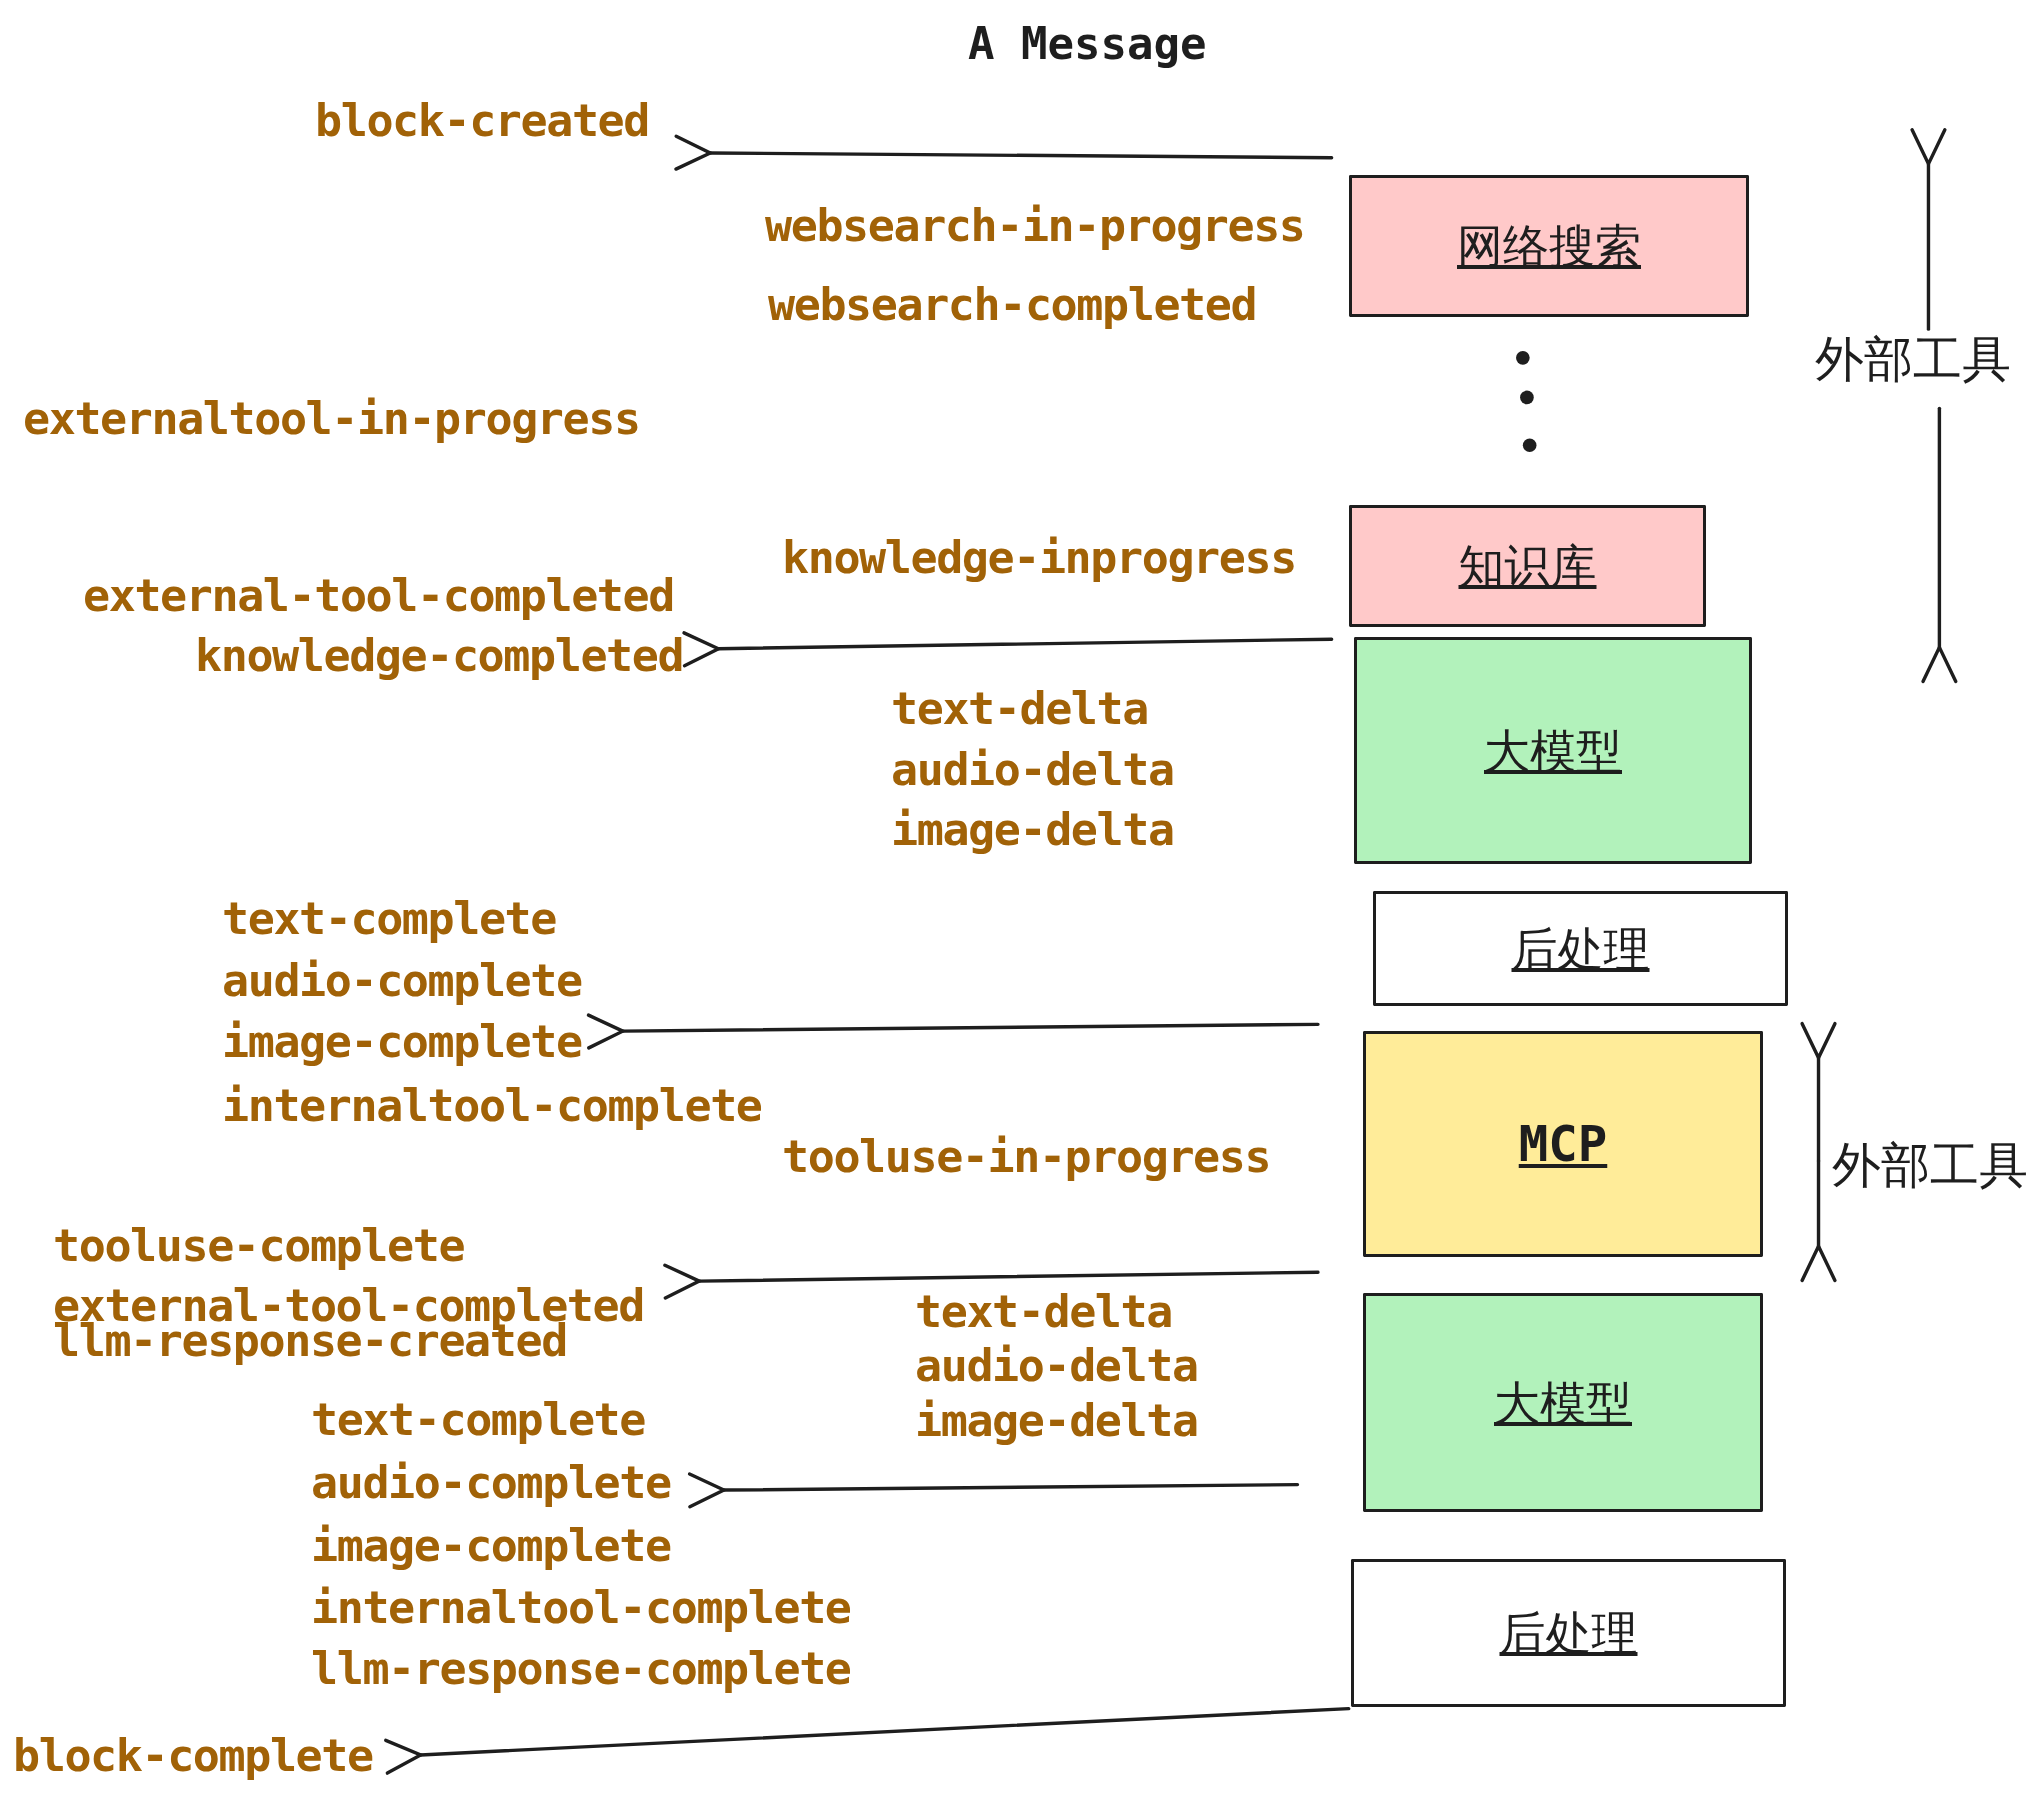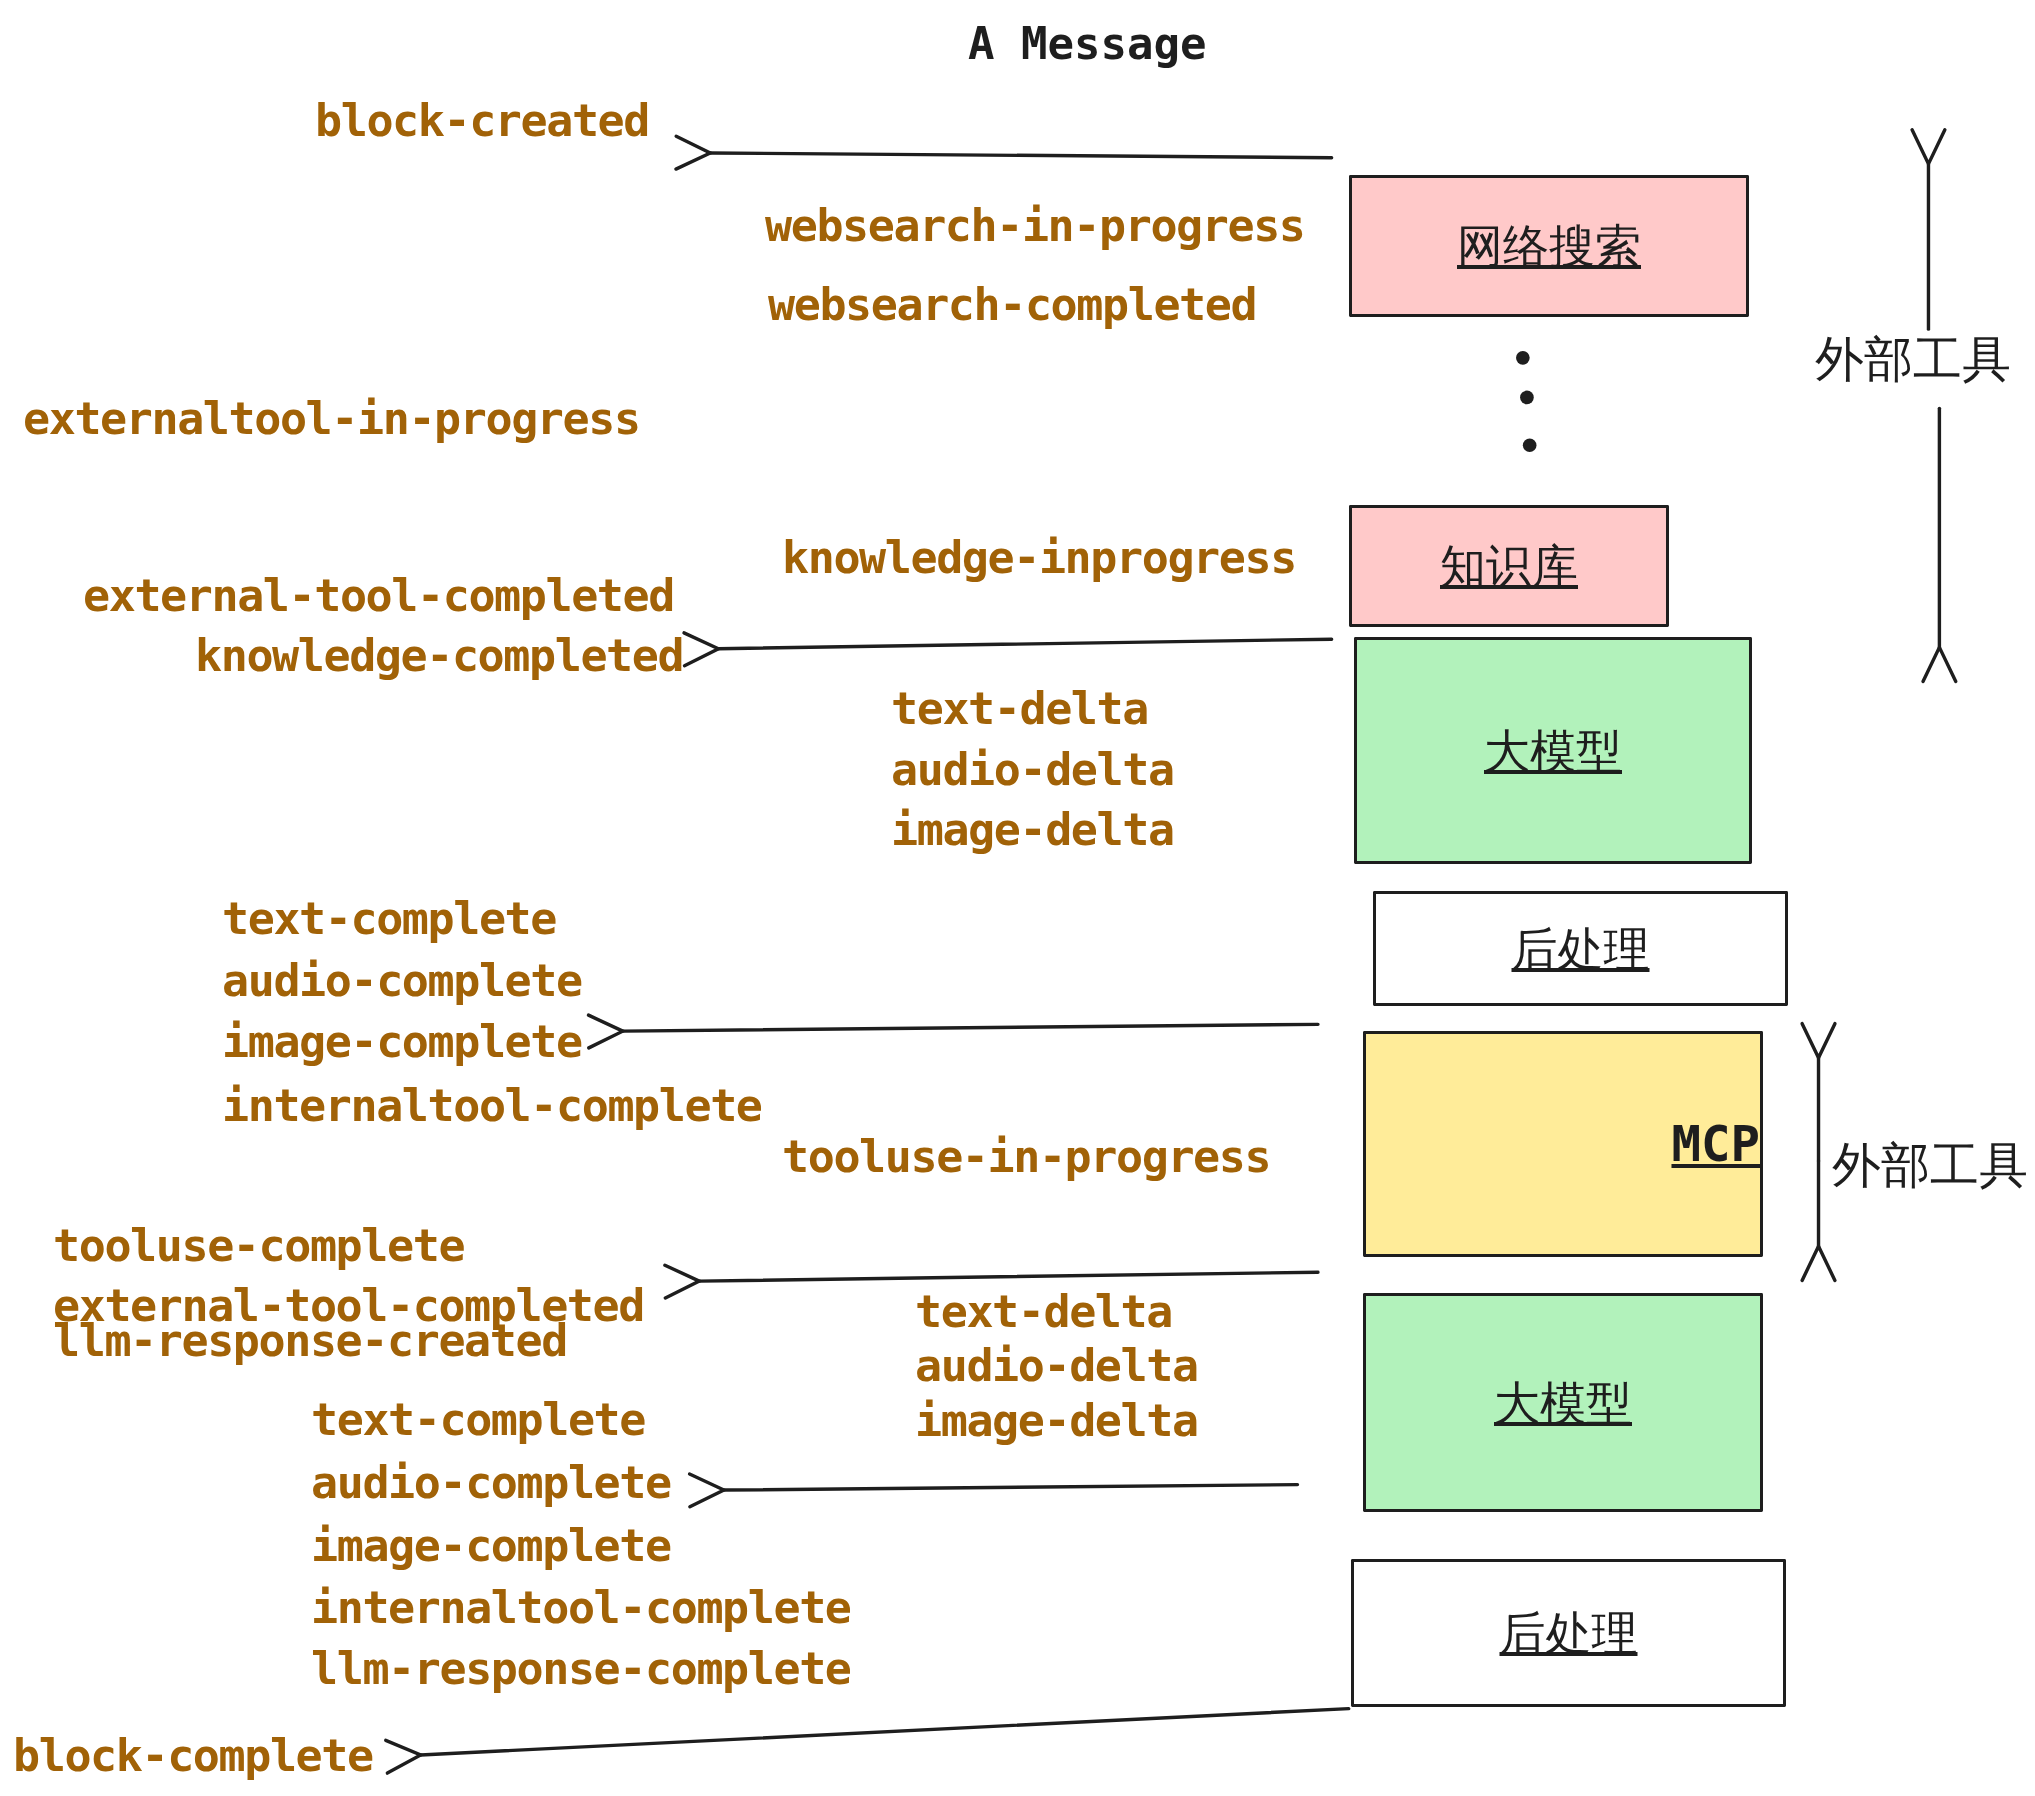"知识库" div.box { width: 320px -> 357px }
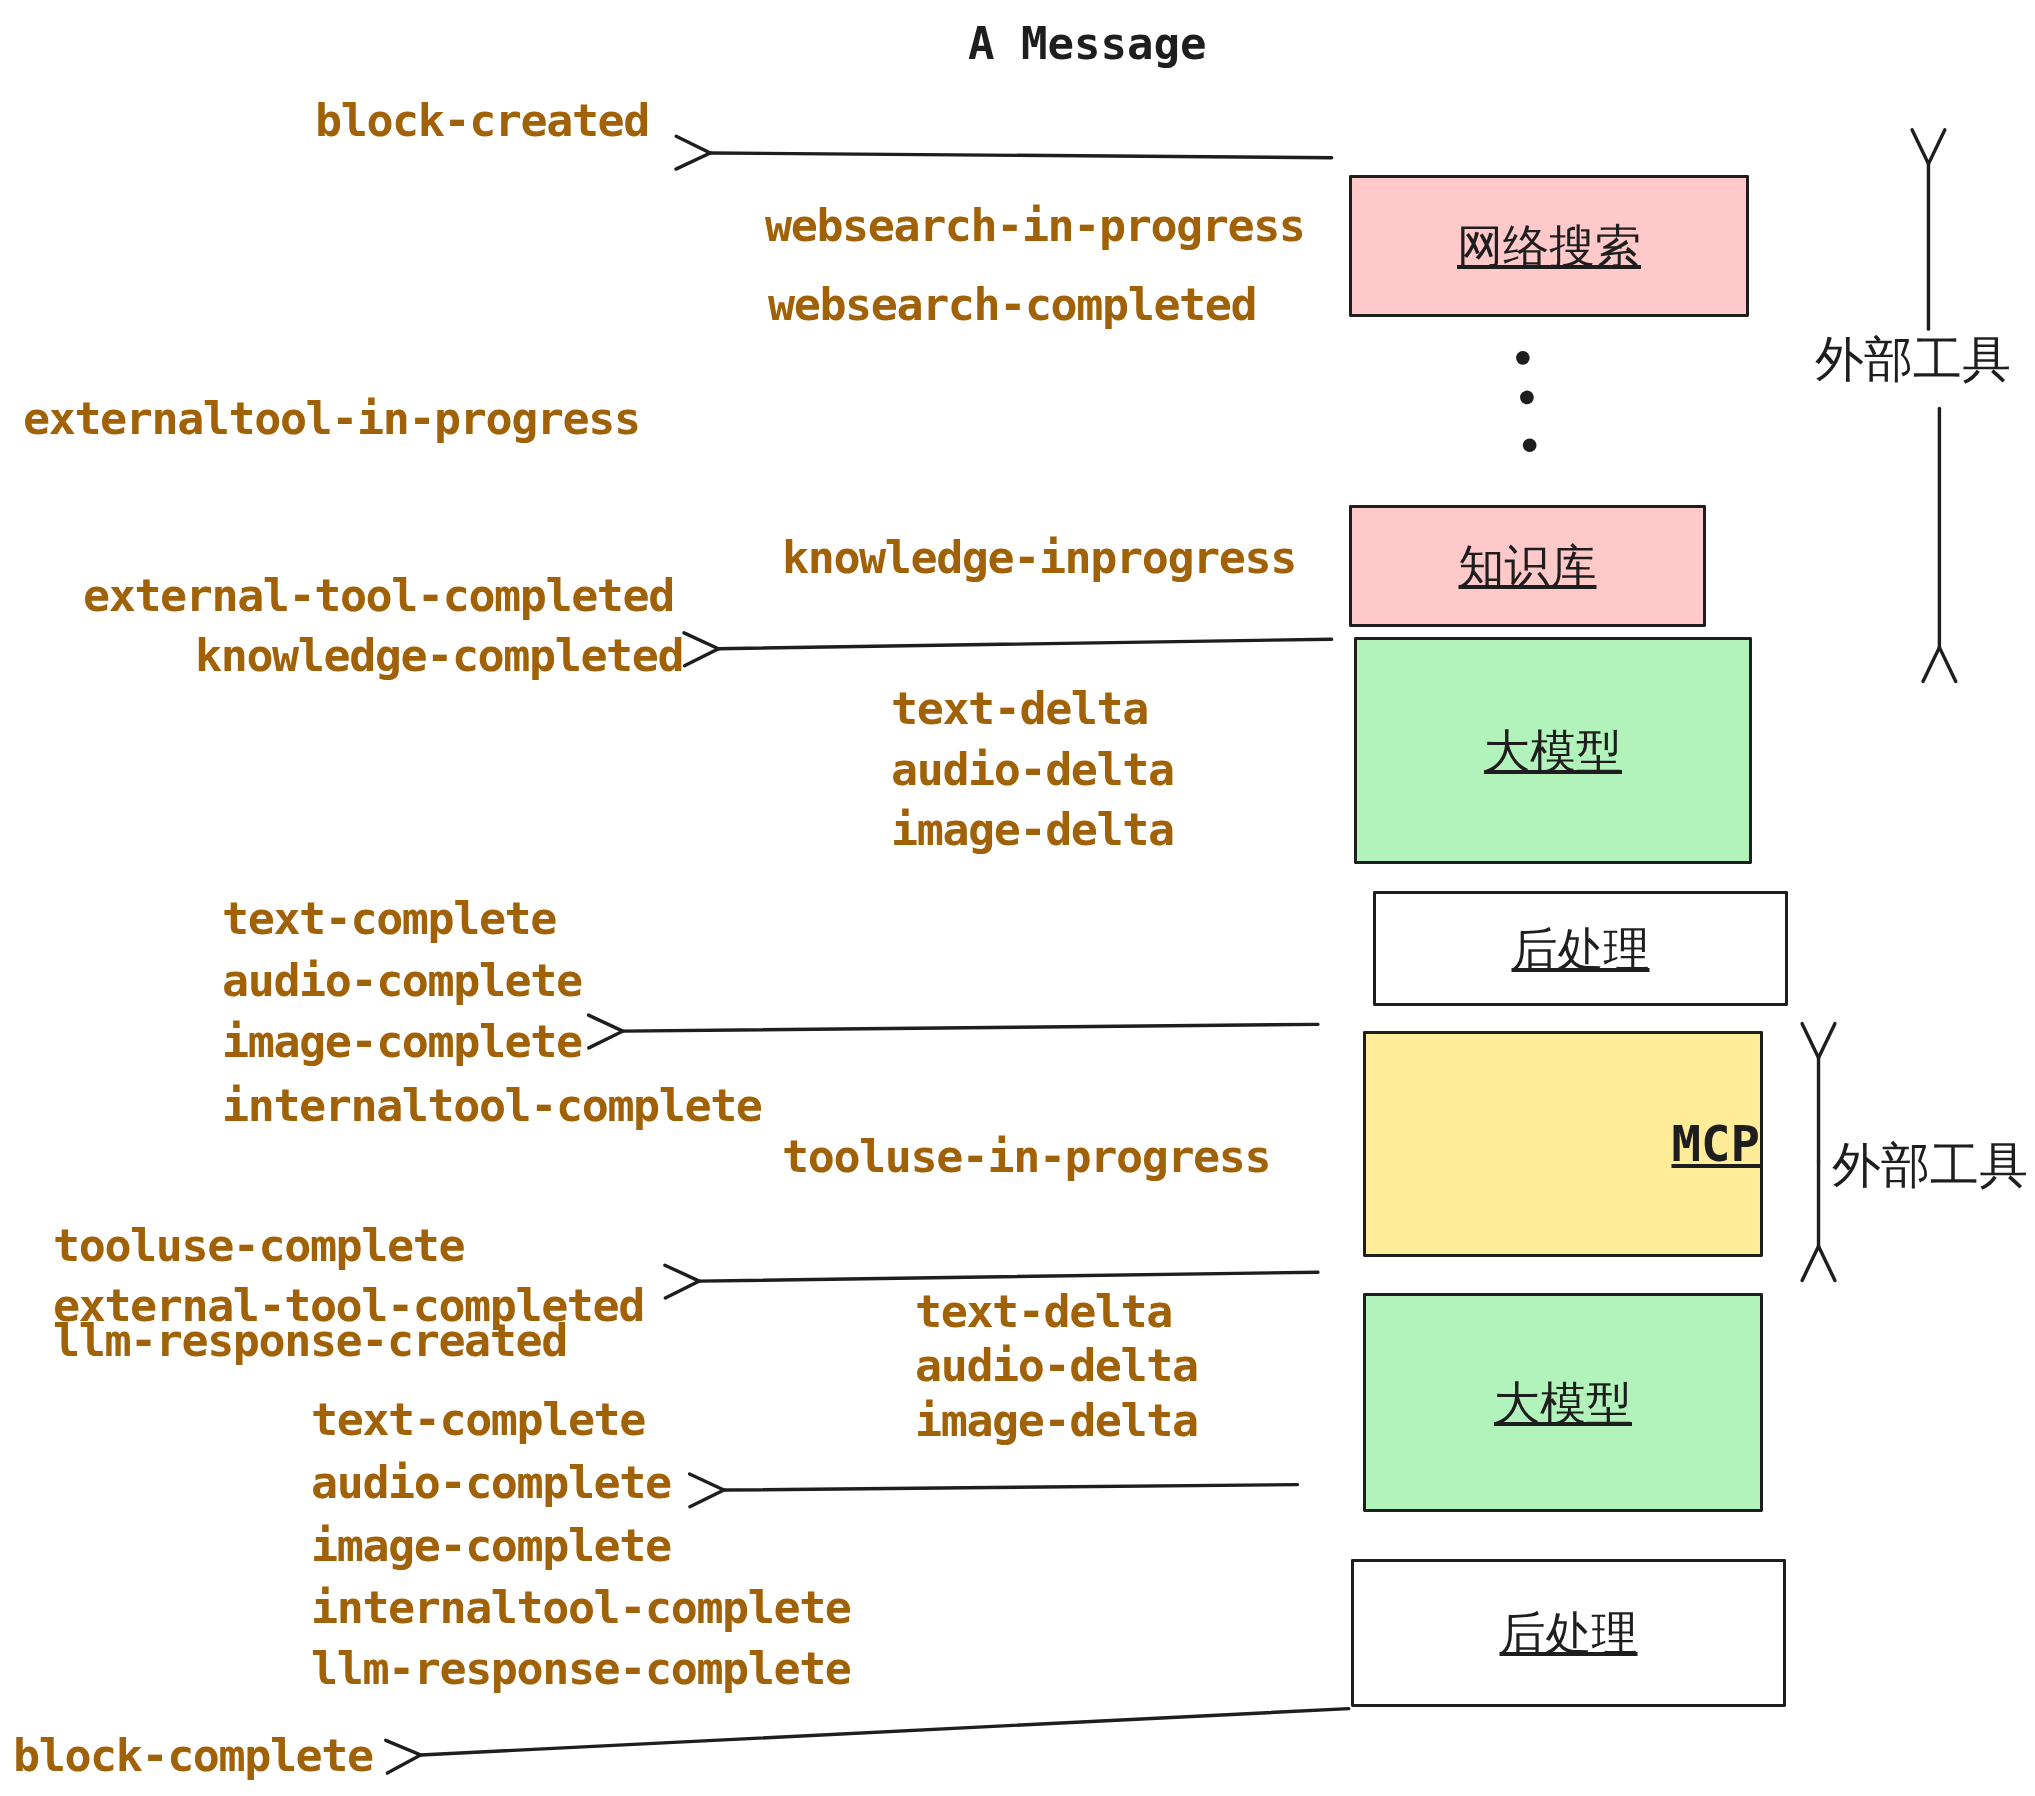"MCP" .box.mono { justify-content: flex-end -> none }
